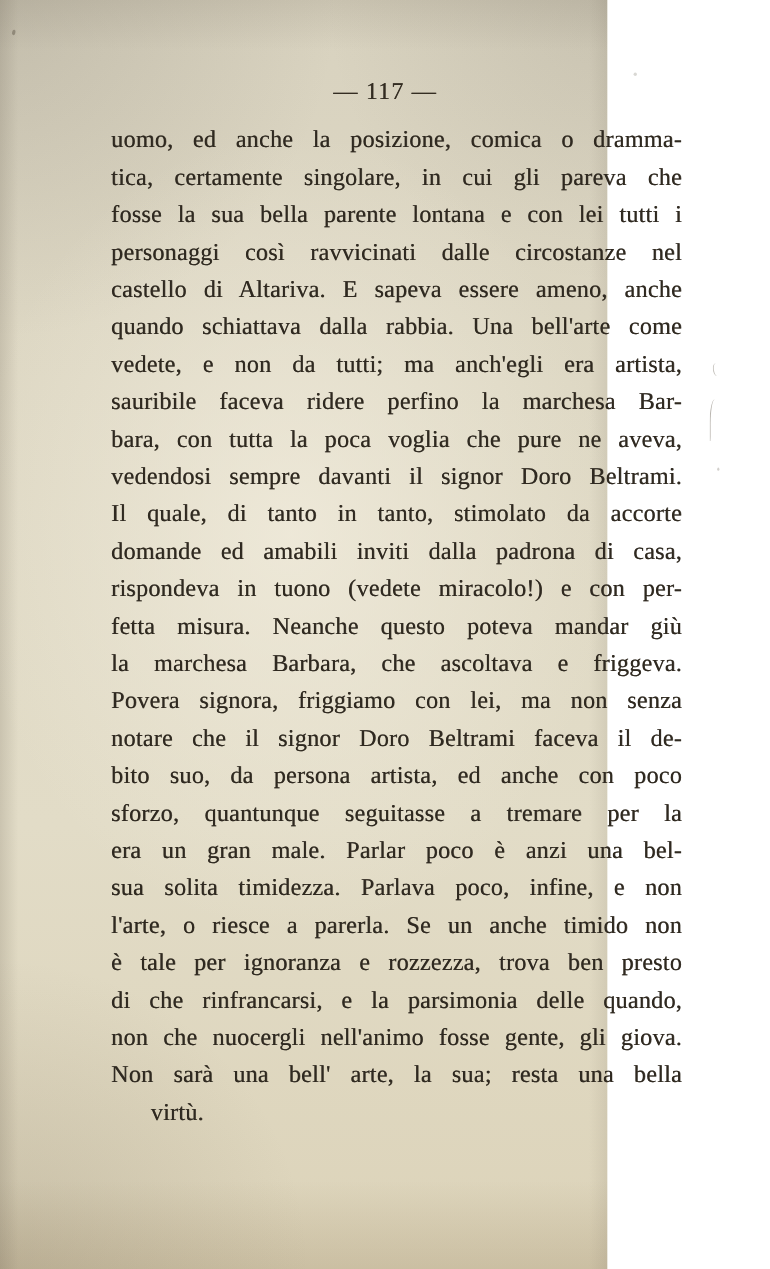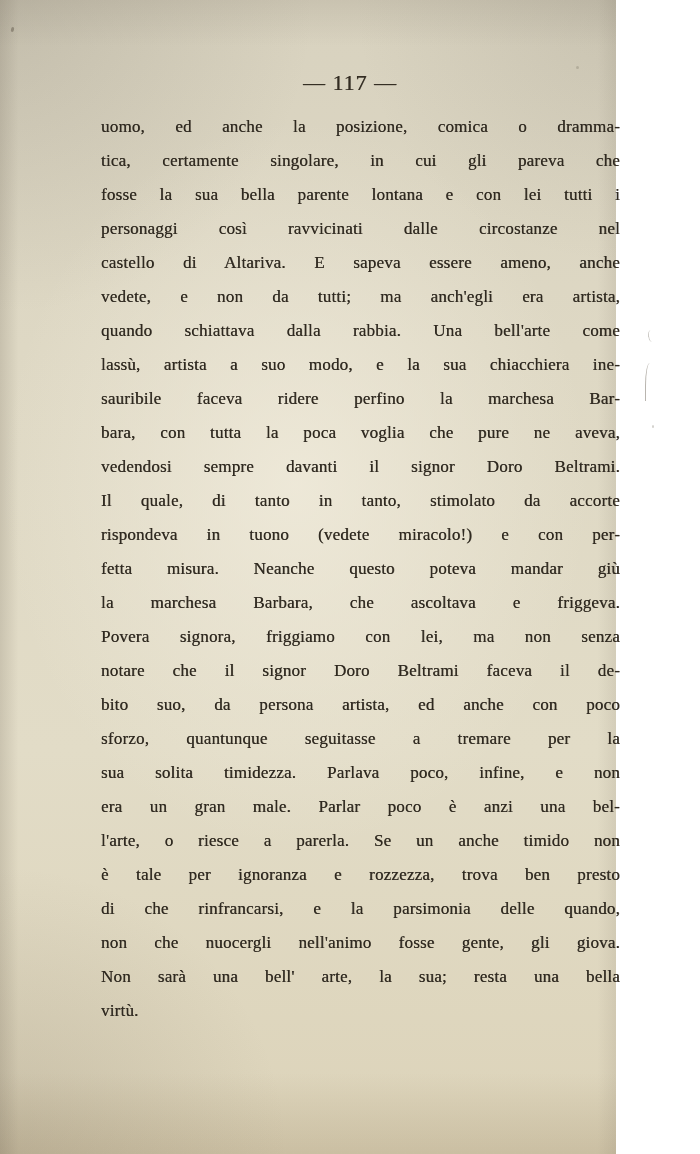"— 117 —" .scan-page { width: 616px -> 552px }
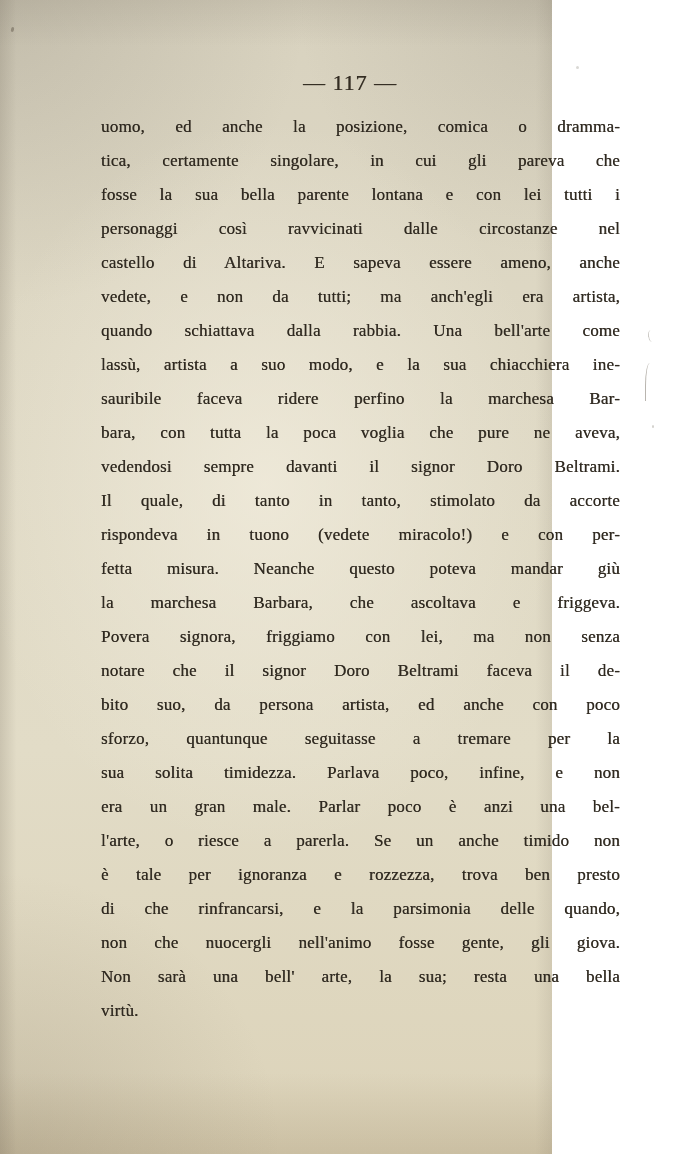"uomo, ed anche la posizione," .page-text { font-size: 17px -> 22px }
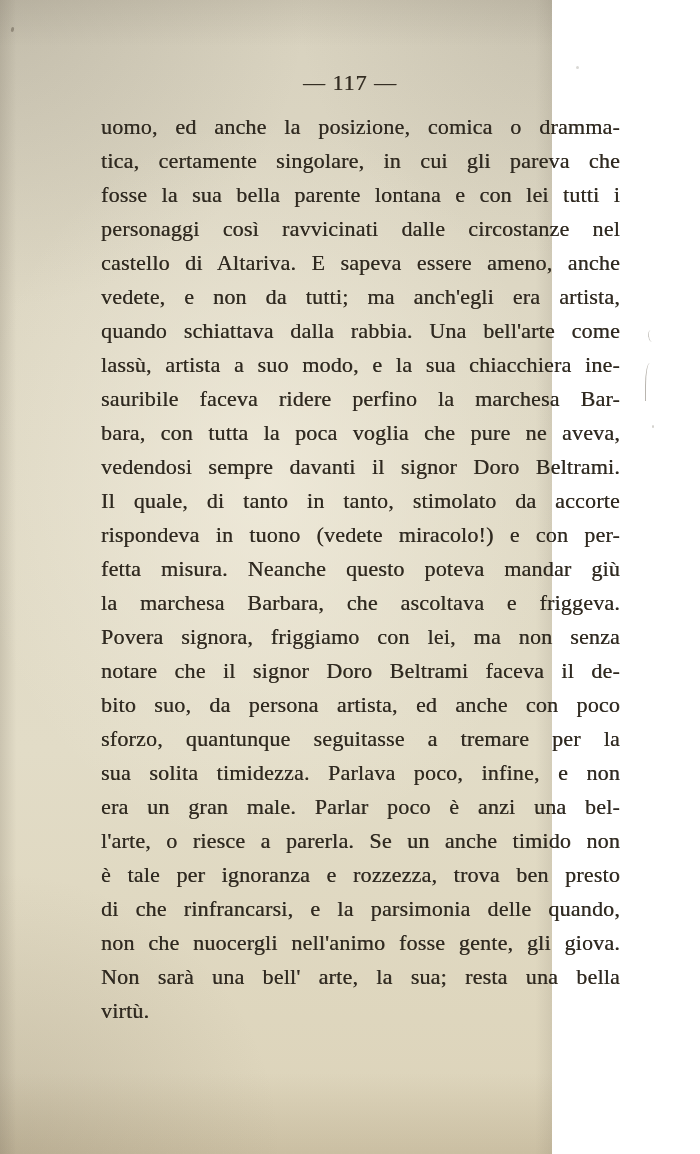"vedete, e non da tutti;" div.line { order: before "quando schiattava dalla rabbia. Una" -> after "quando schiattava dalla rabbia. Una" }
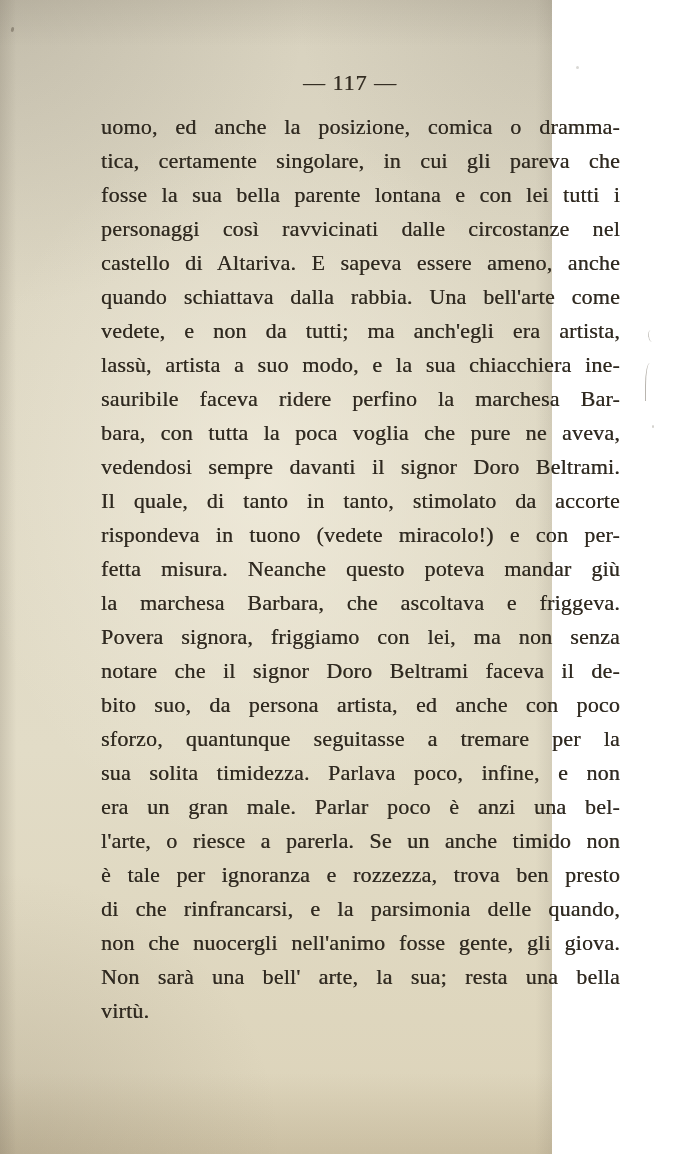"lassù, artista a suo modo," div.line { html: <div>lassù, artista a suo modo, e la sua chiacchiera ine-</div> -> none }
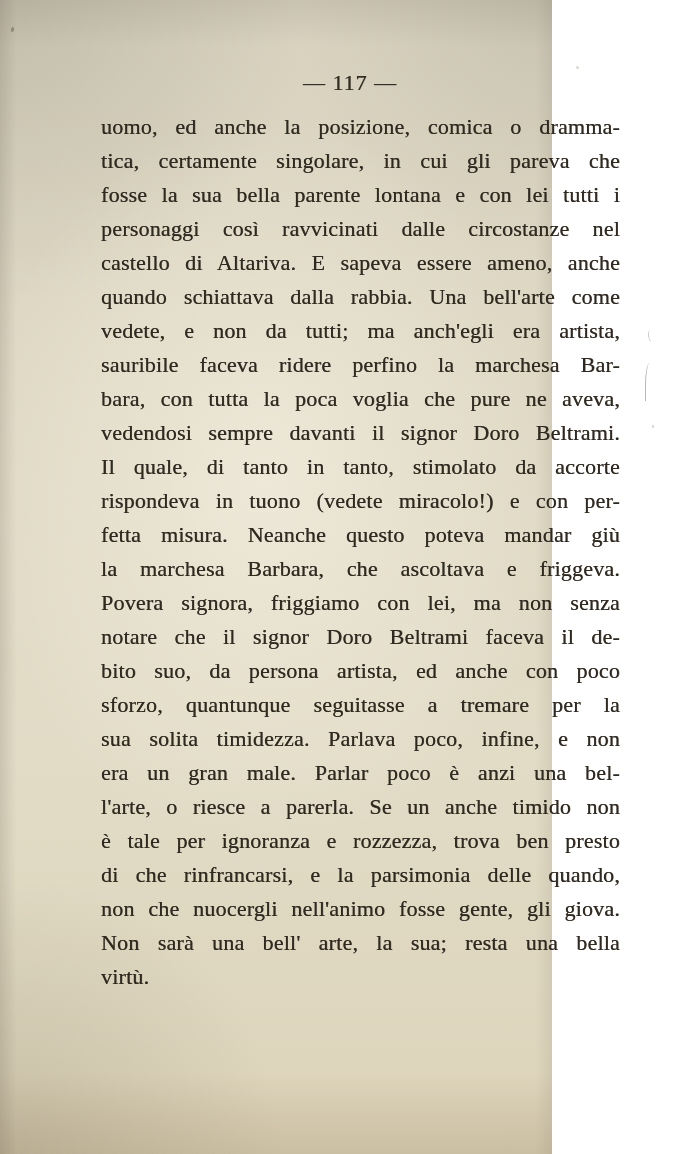"domande ed amabili inviti dalla" div.line { html: none -> <div>domande ed amabili inviti dalla padrona di casa,</div> }
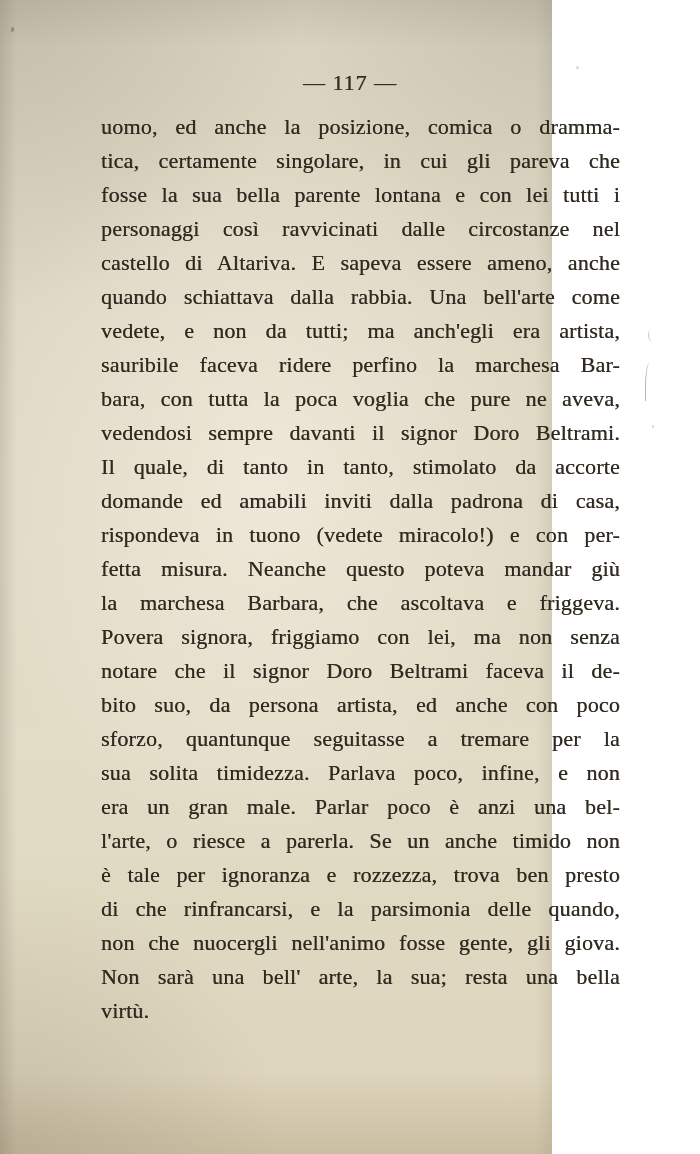"sua solita timidezza. Parlava poco," div.line { order: before "era un gran male. Parlar" -> after "era un gran male. Parlar" }
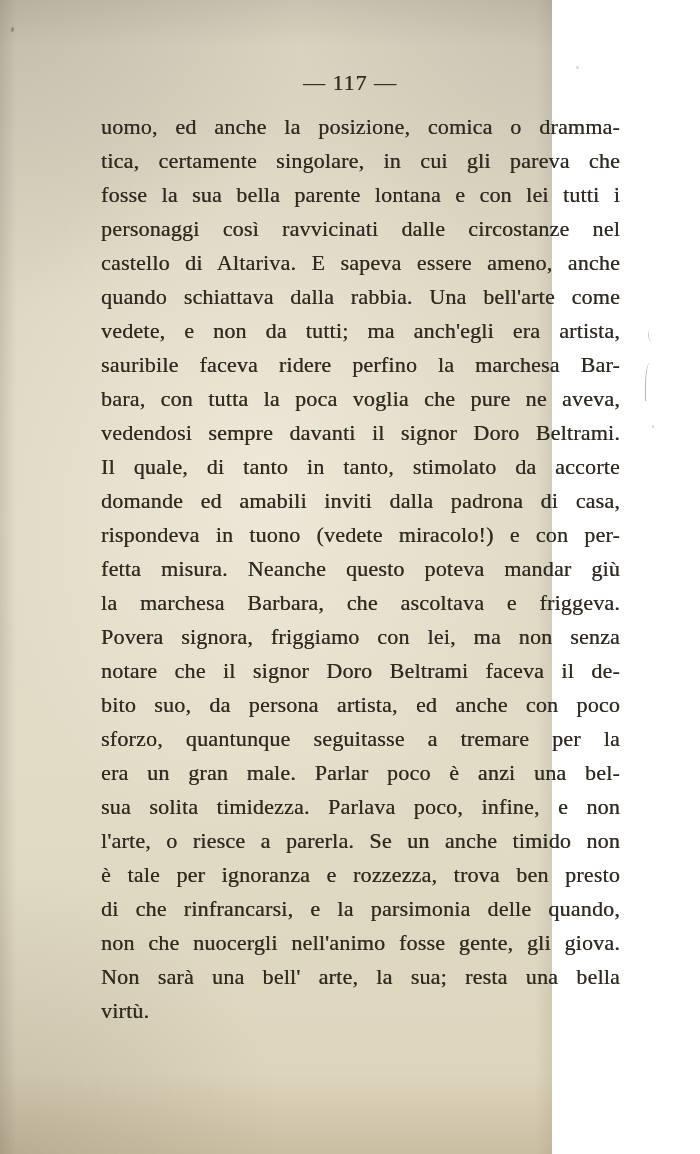"virtù." .page-text .line.last { margin-left: none -> 36px }
